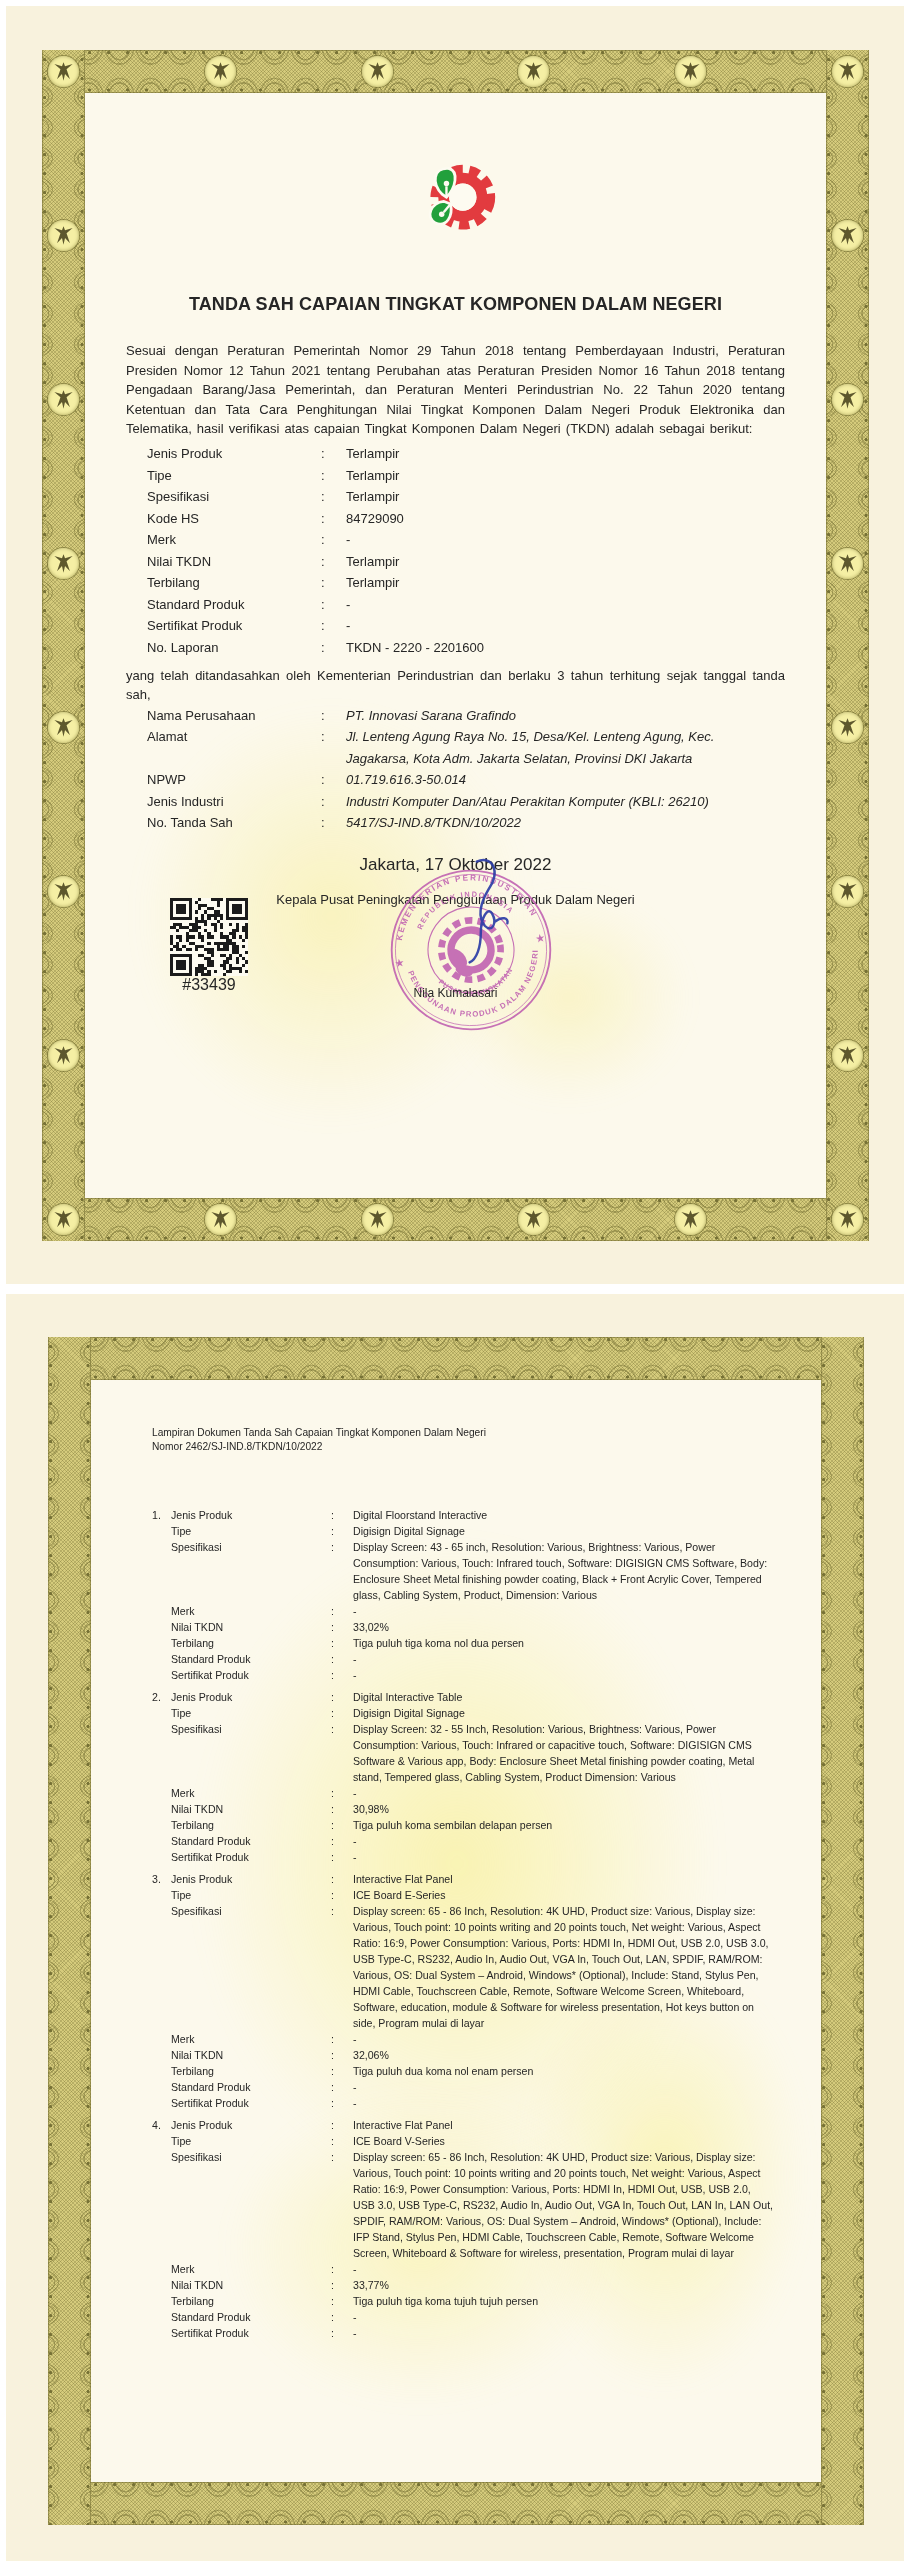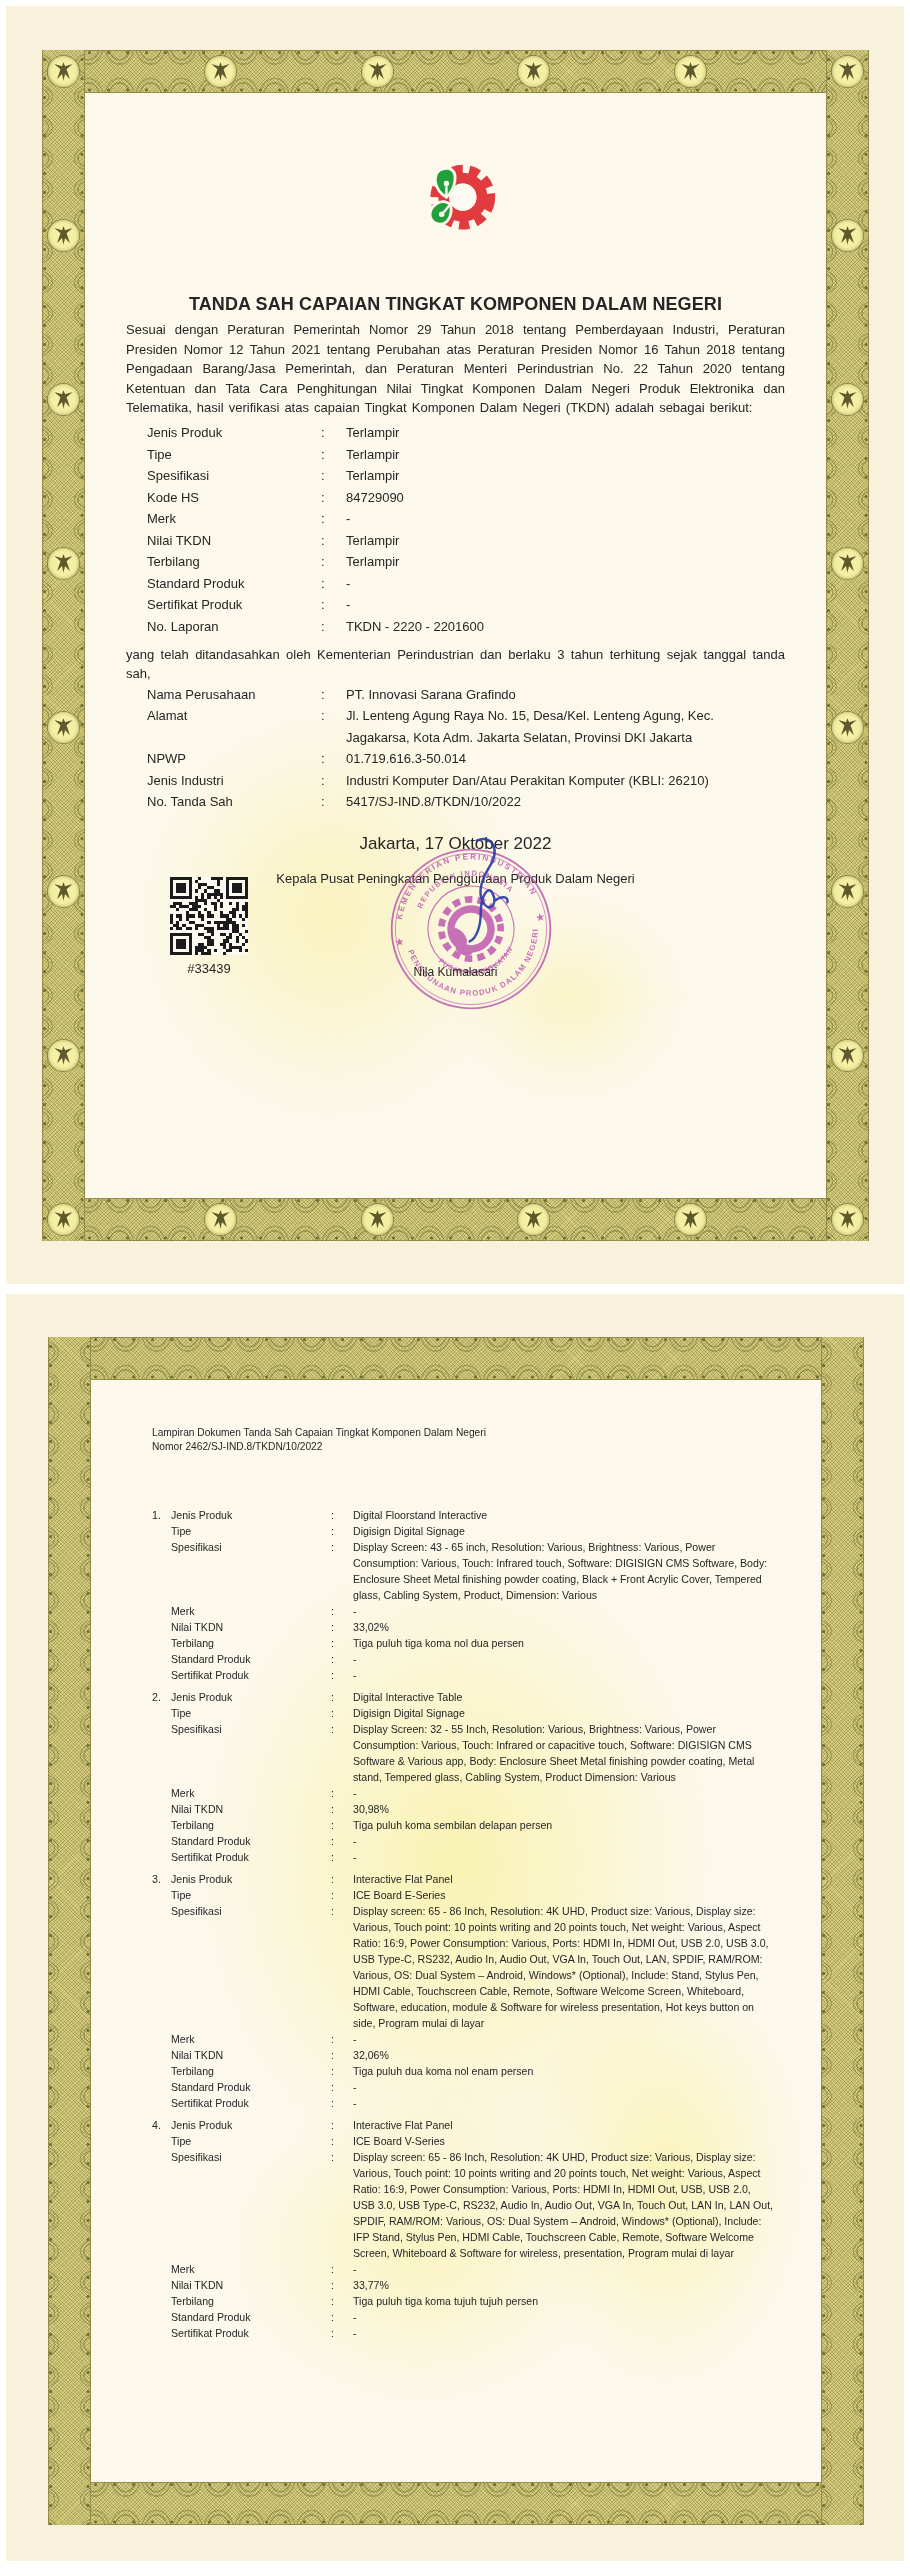"TANDA SAH CAPAIAN TINGKAT KOMPONEN" .doc-title { margin-bottom: 5px -> 26px }
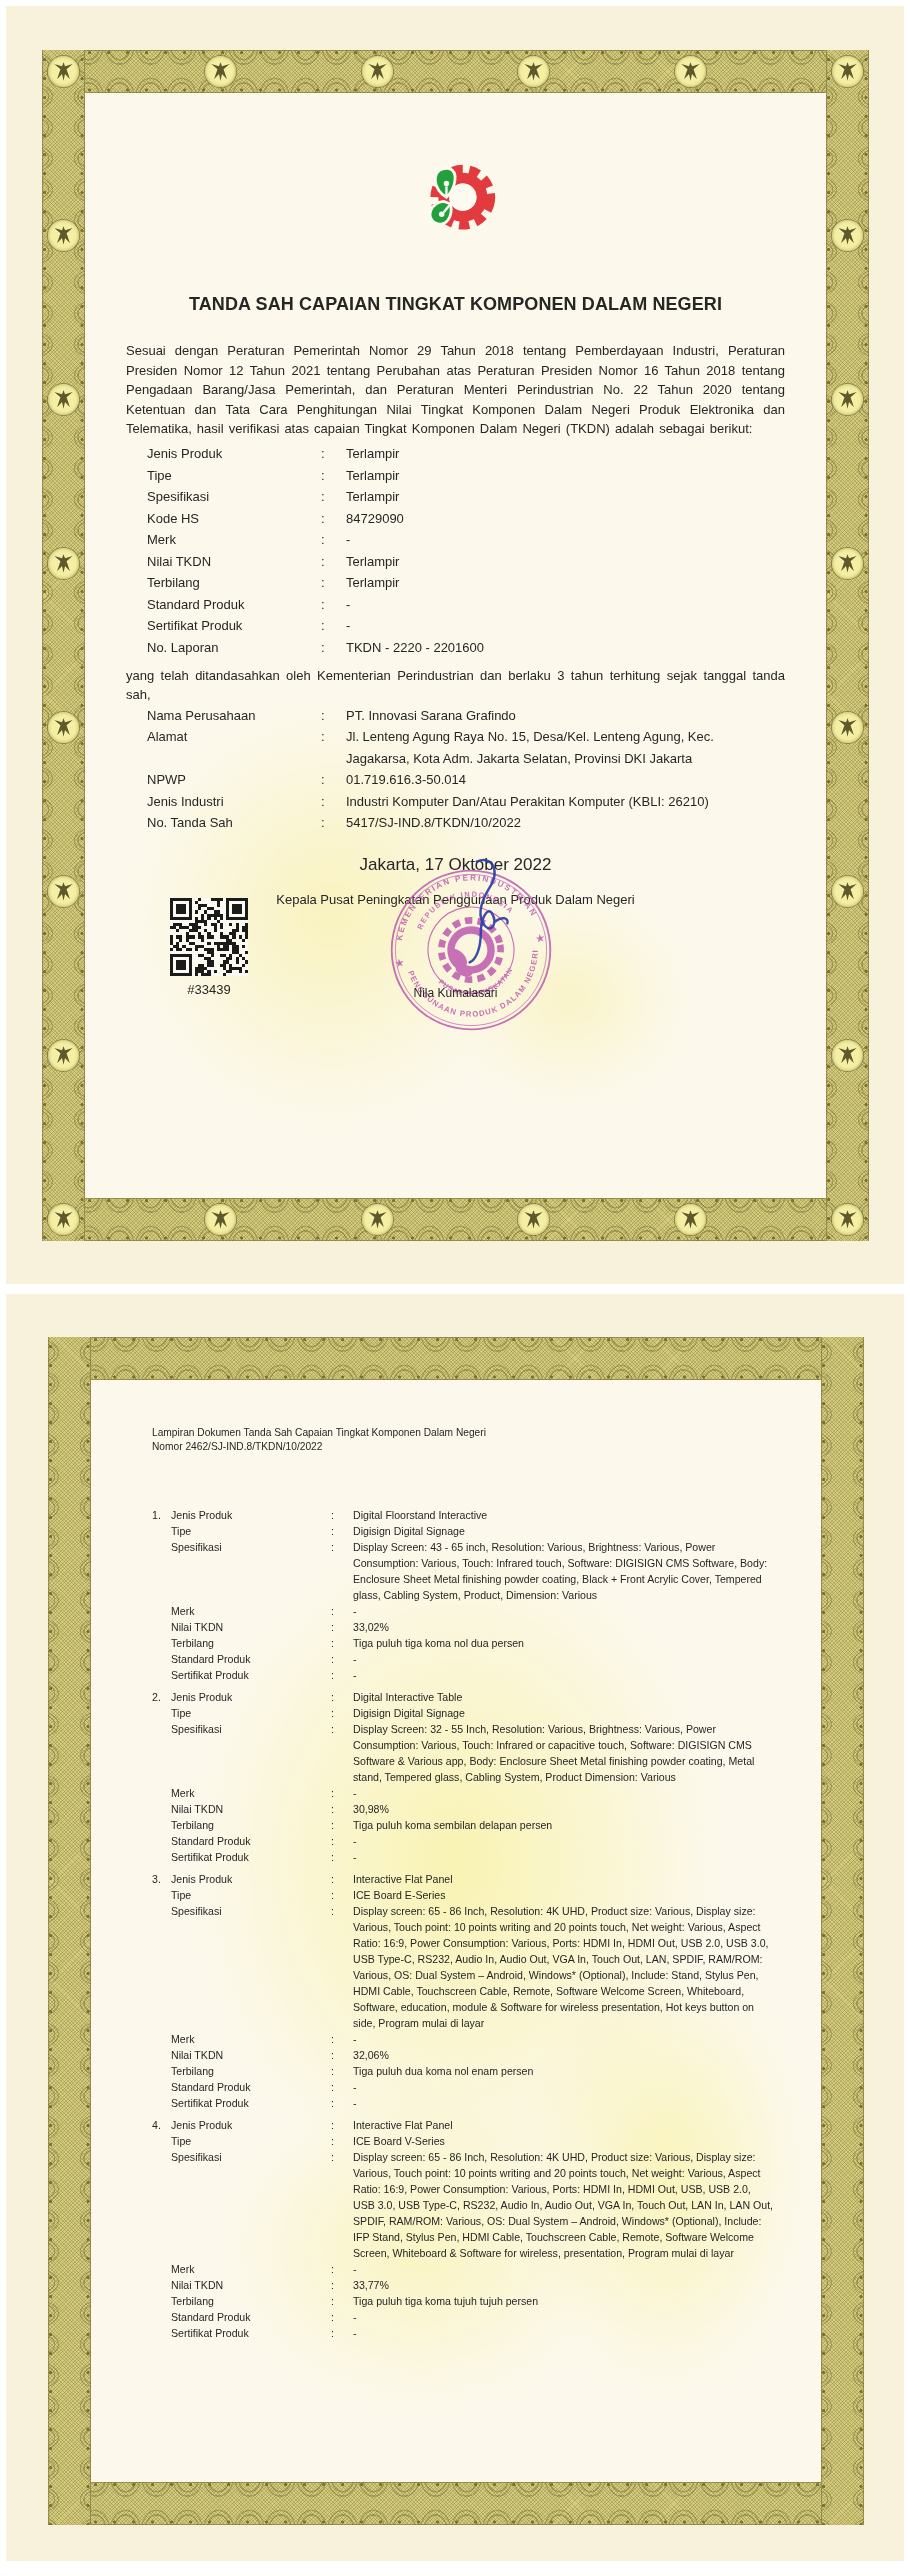"PT. Innovasi Sarana Grafindo" .company .fvalue { font-style: none -> italic }
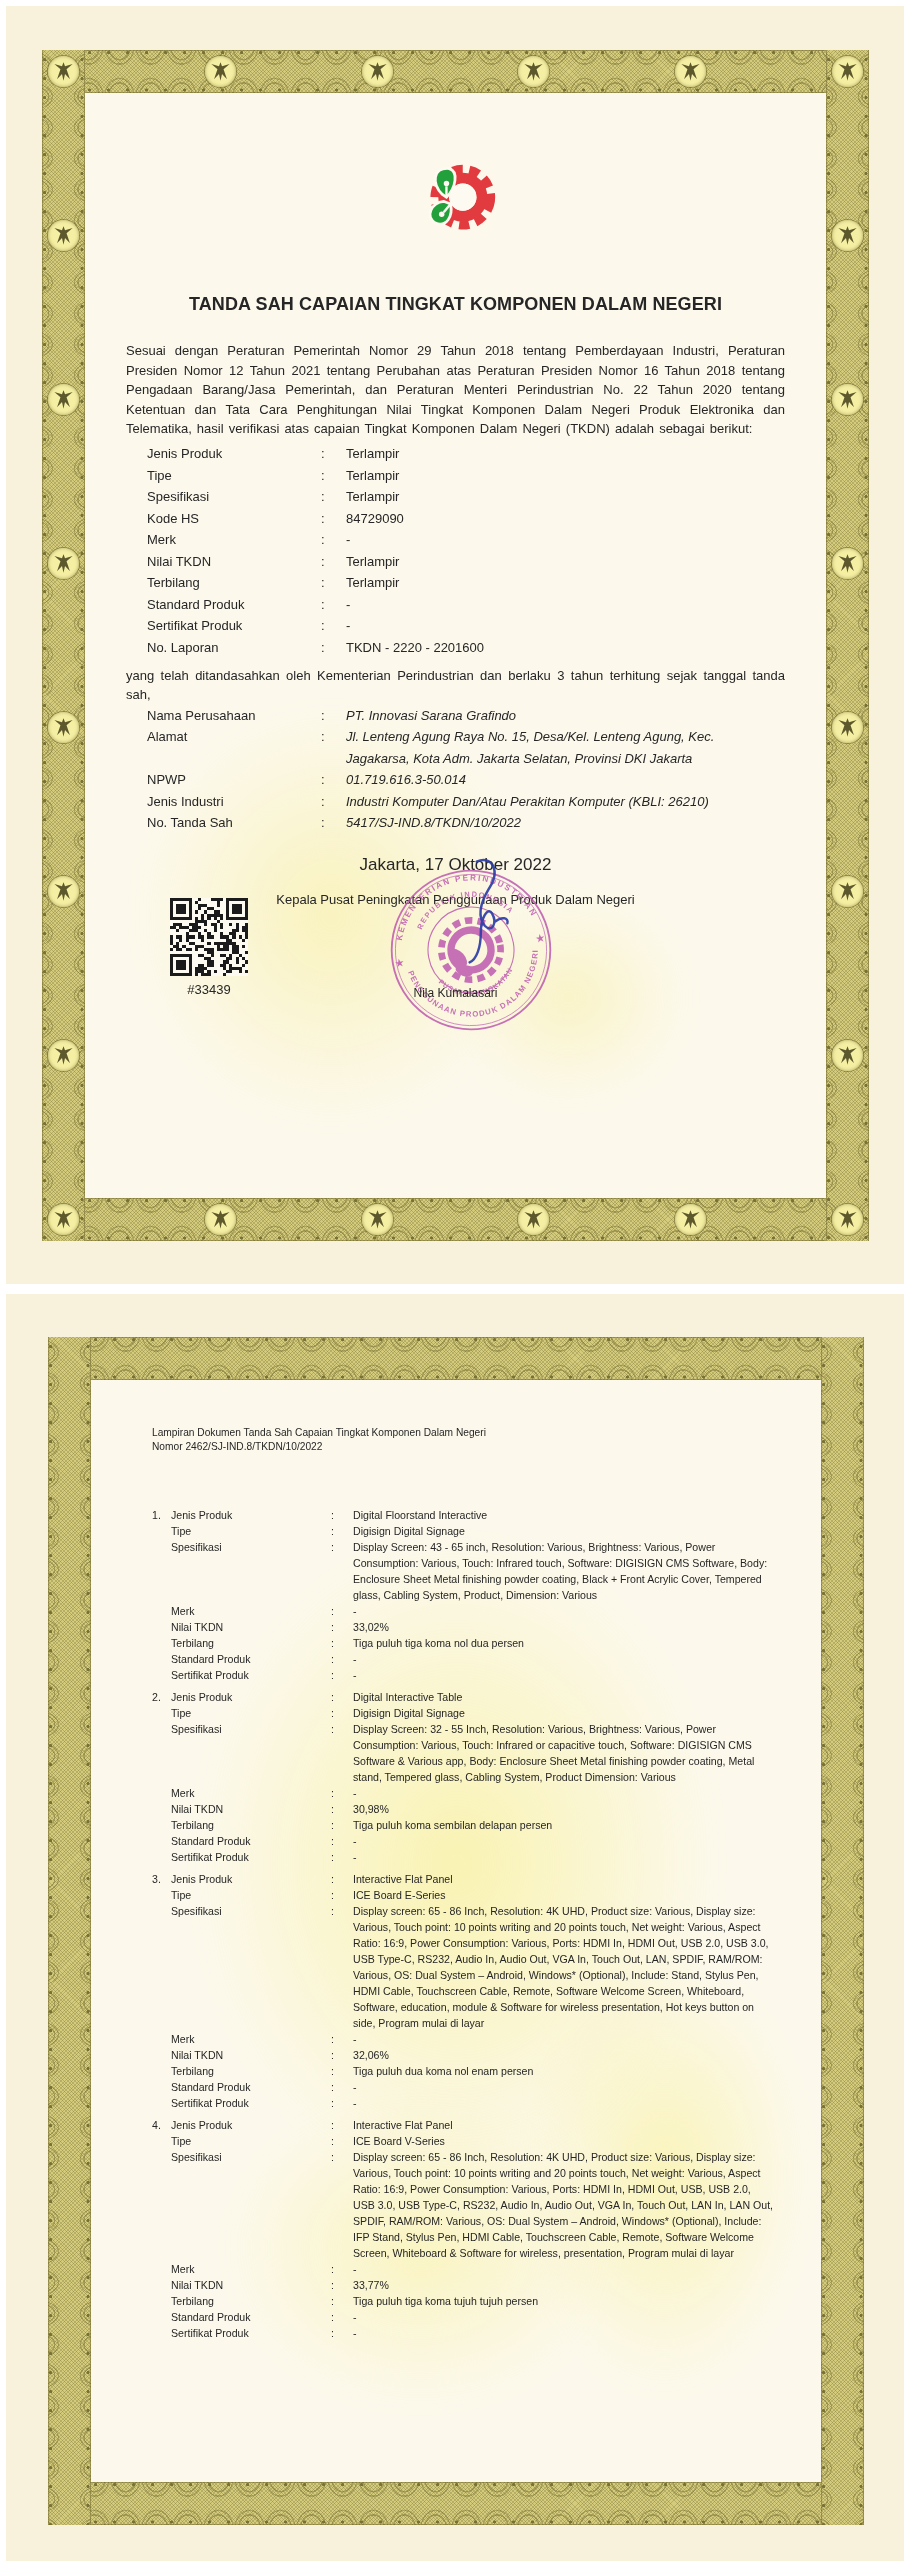"#33439" .qr-caption { font-size: 13px -> 16px; margin-top: 6px -> none }
